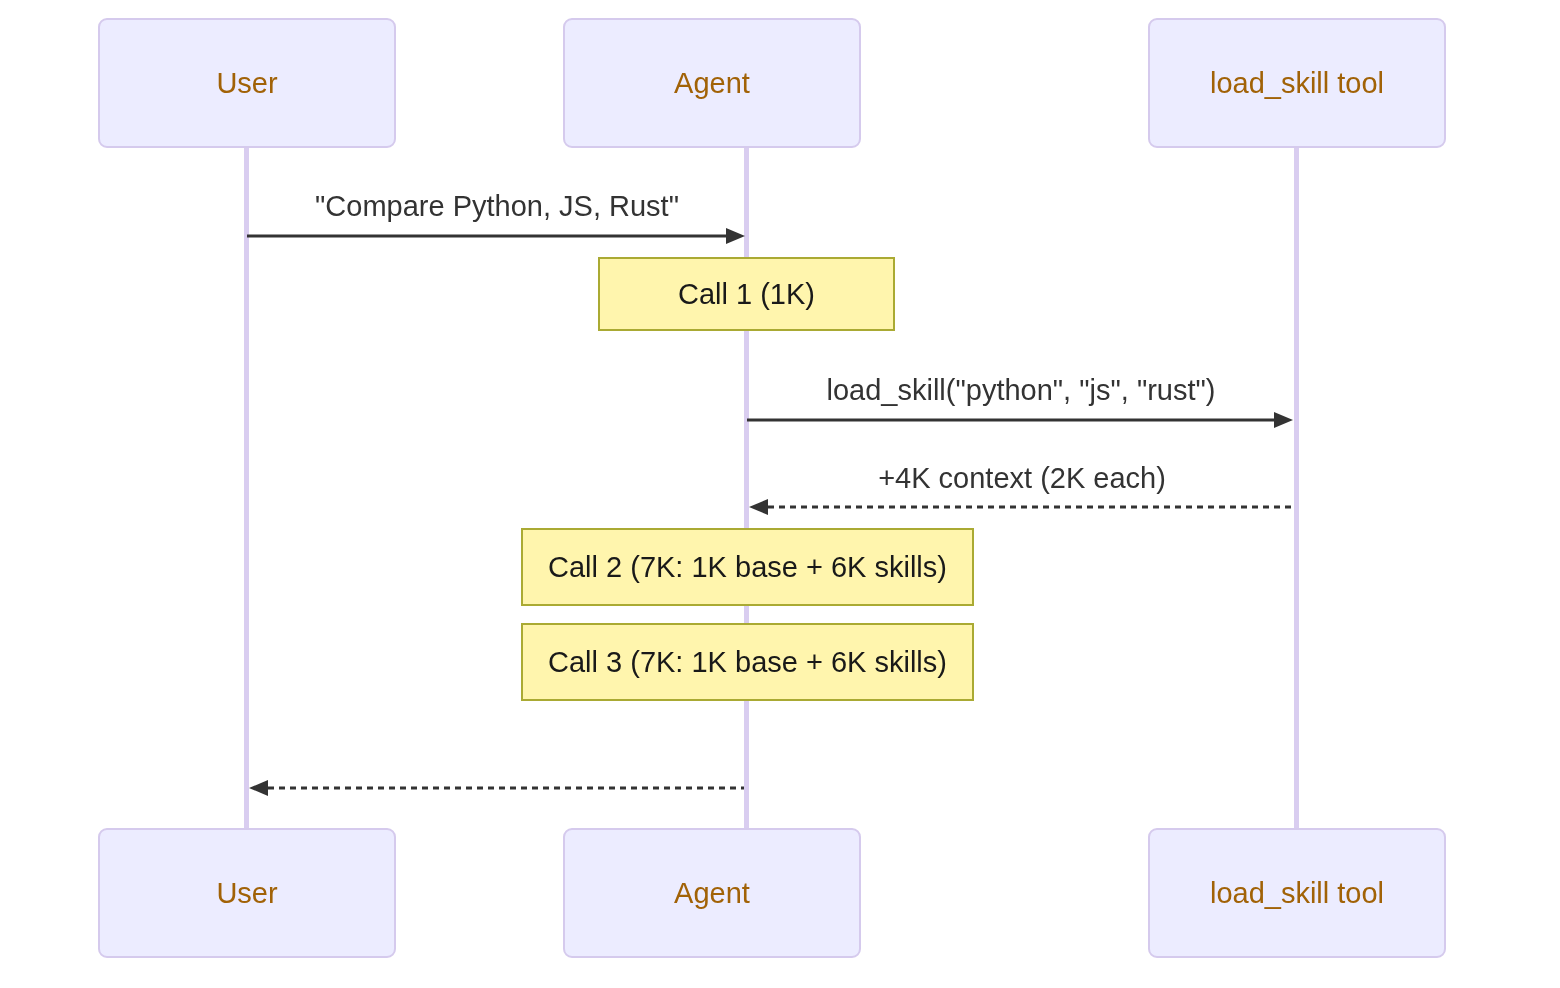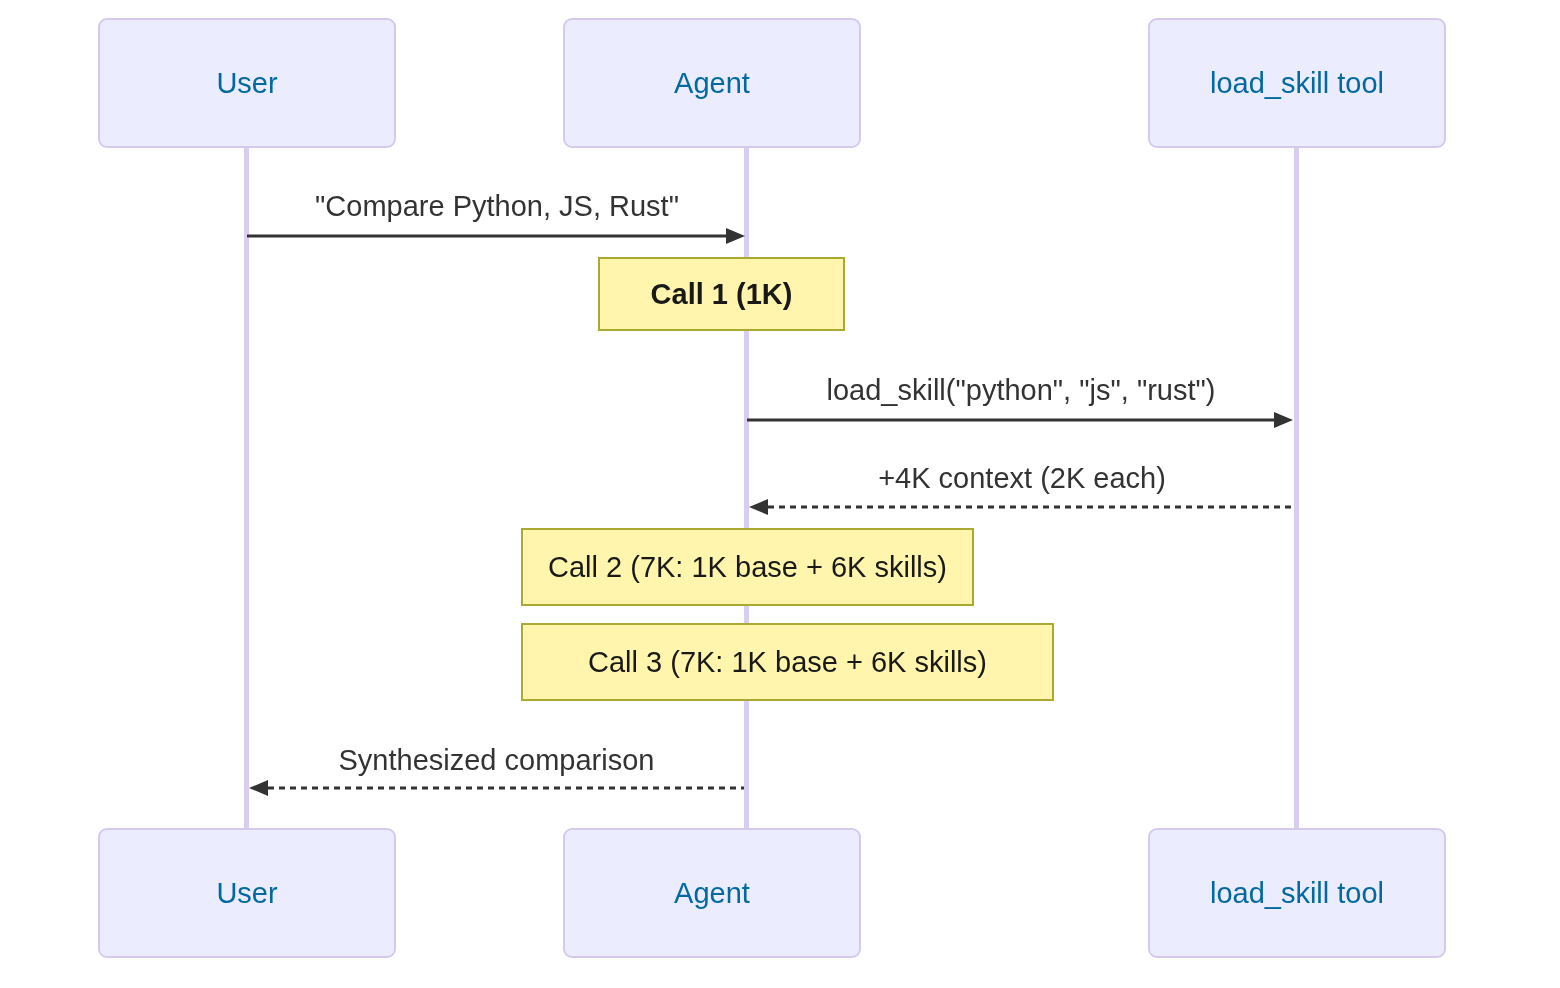"User" .actor { color: #0369a1 -> #a16207 }
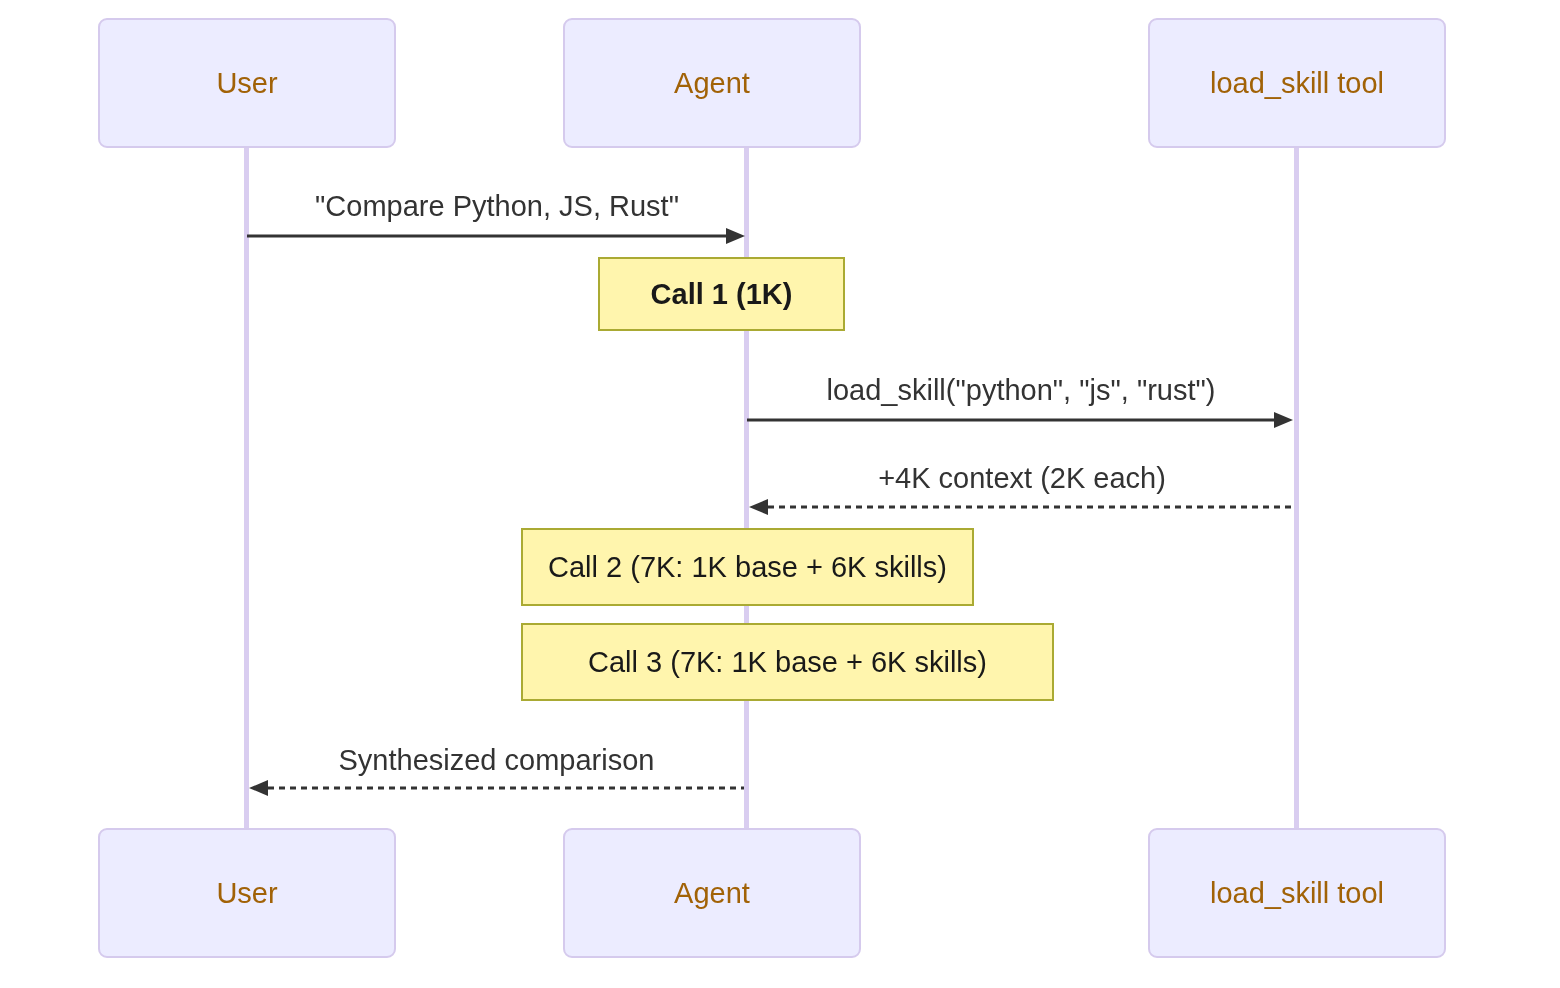"Call 1 (1K)" .note-1 { font-weight: bold -> none; width: 247px -> 297px }
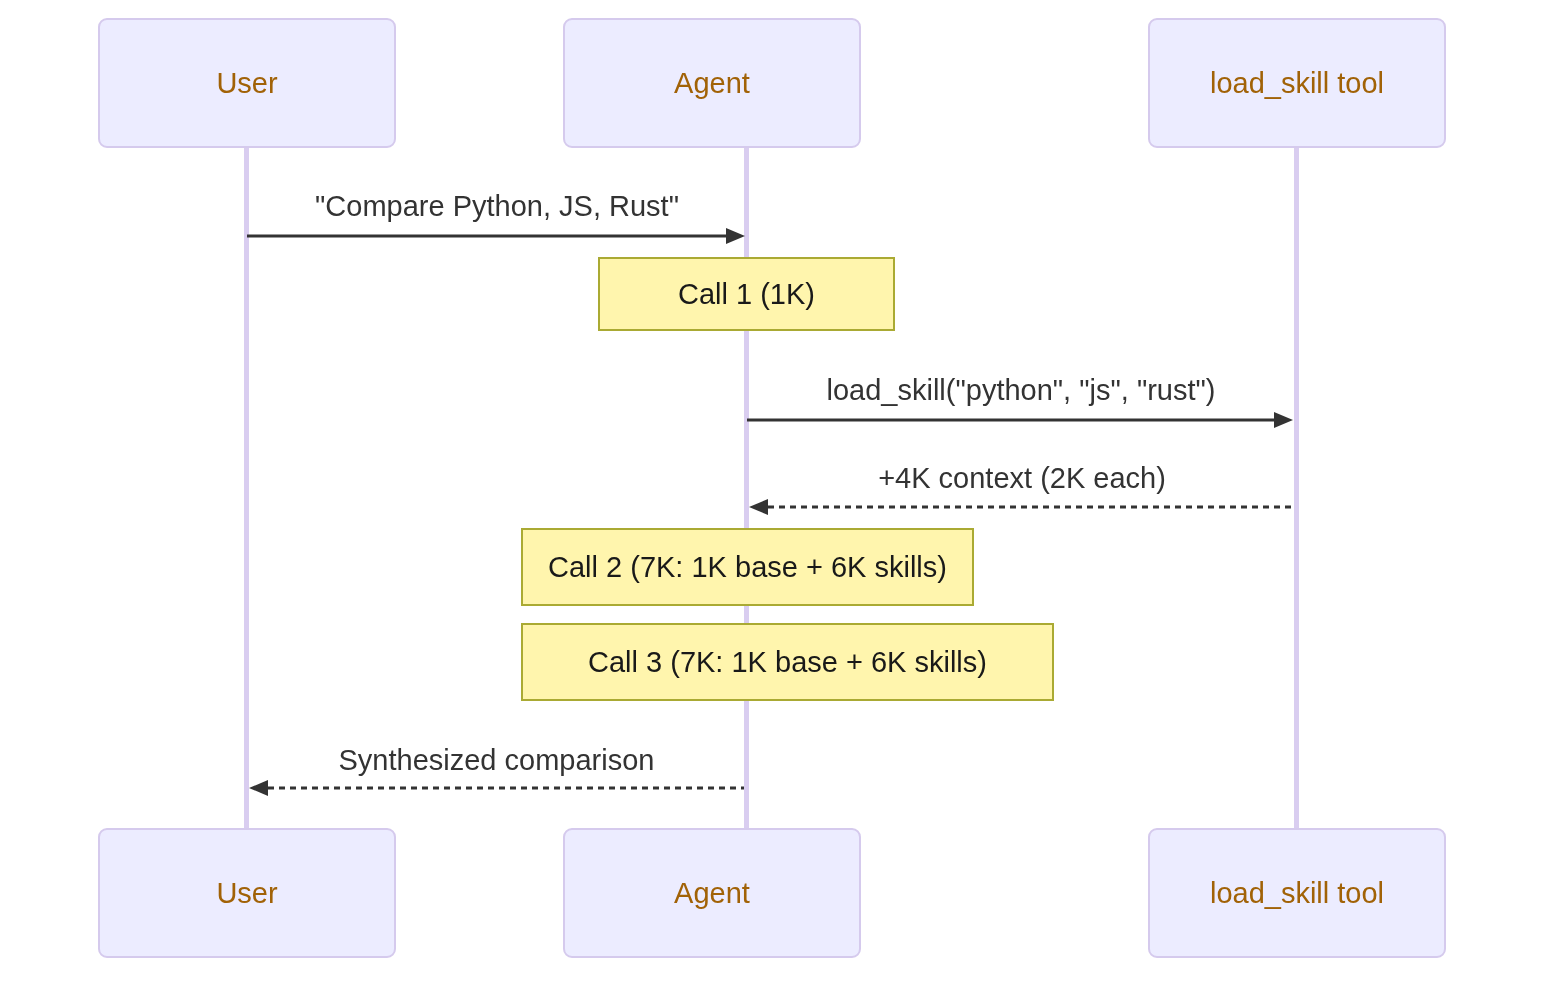"Call 3 (7K: 1K base" .note-3 { width: 533px -> 453px }
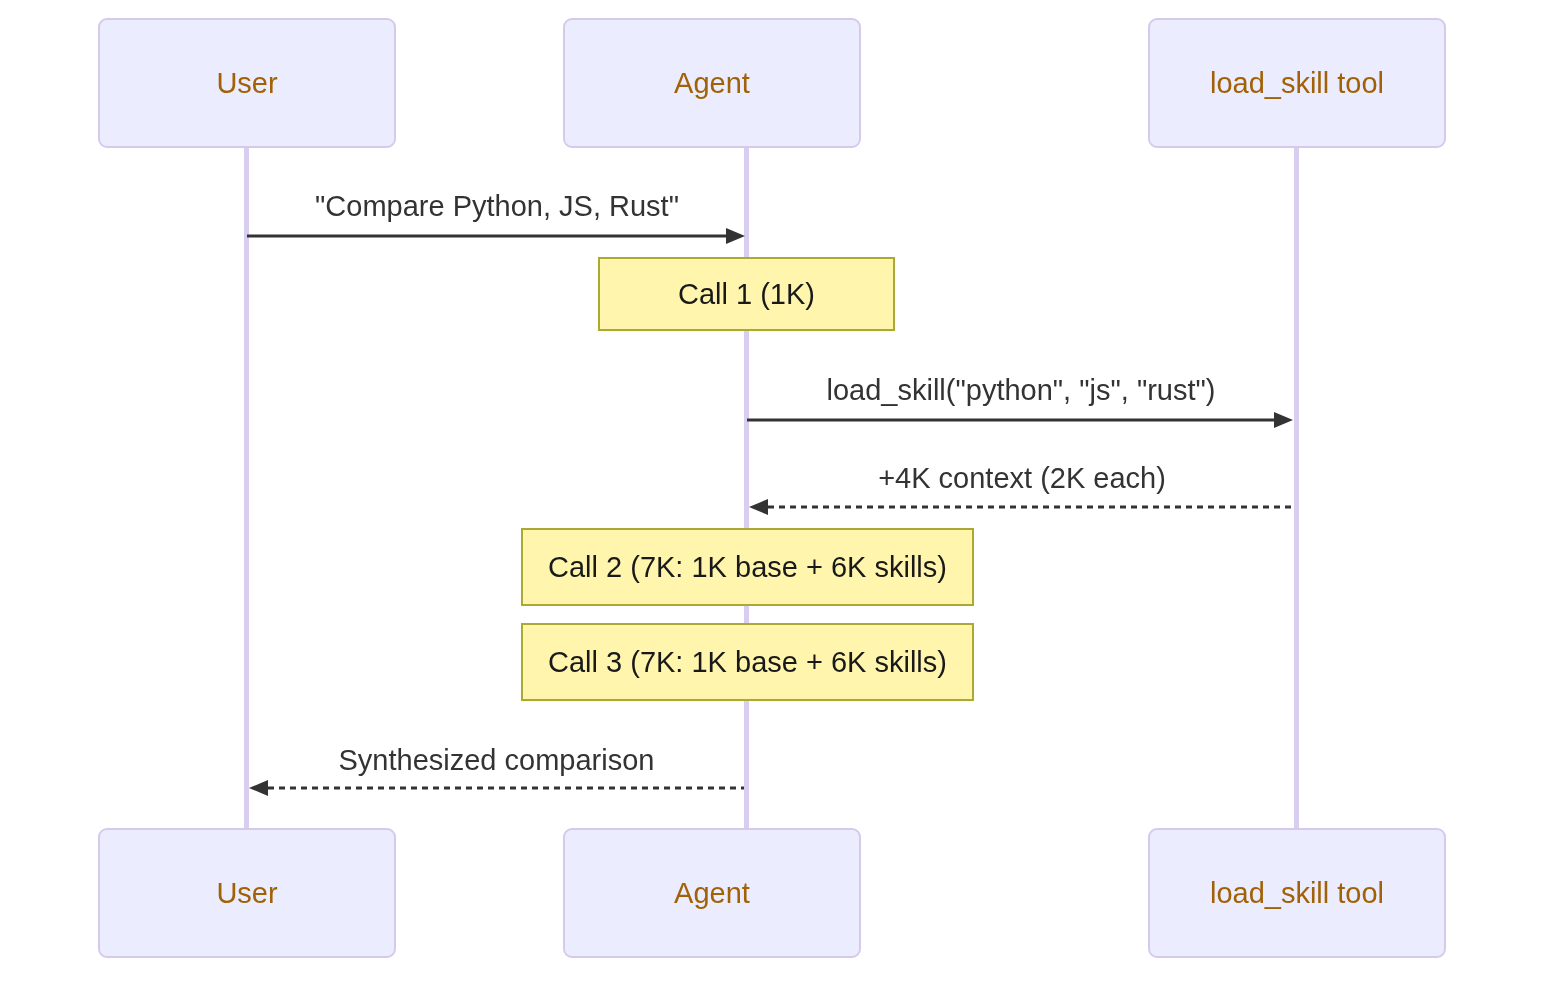"Synthesized comparison" div.msg-label { html: <div>Synthesized comparison</div> -> none }
